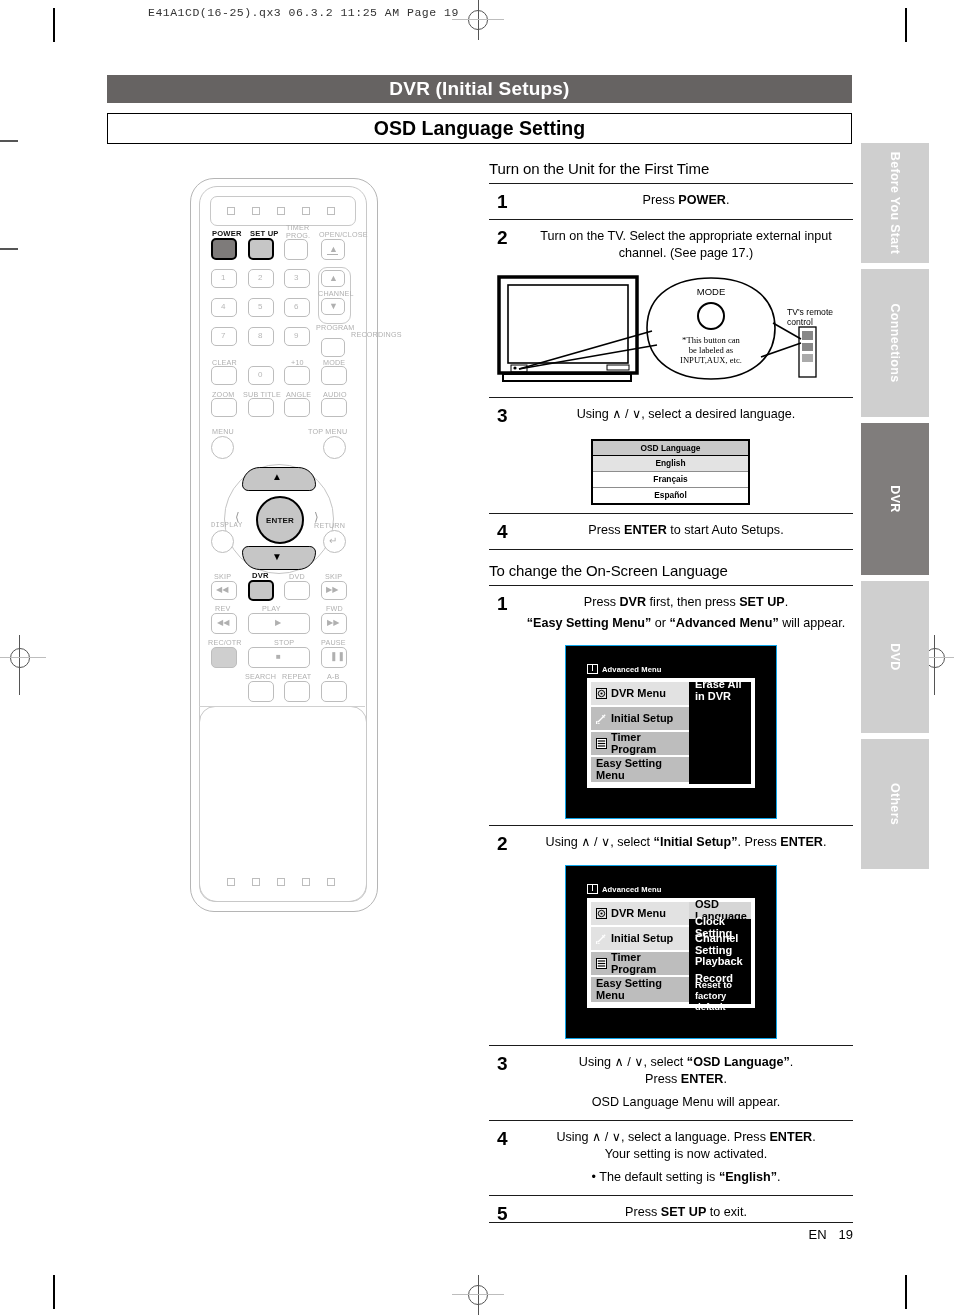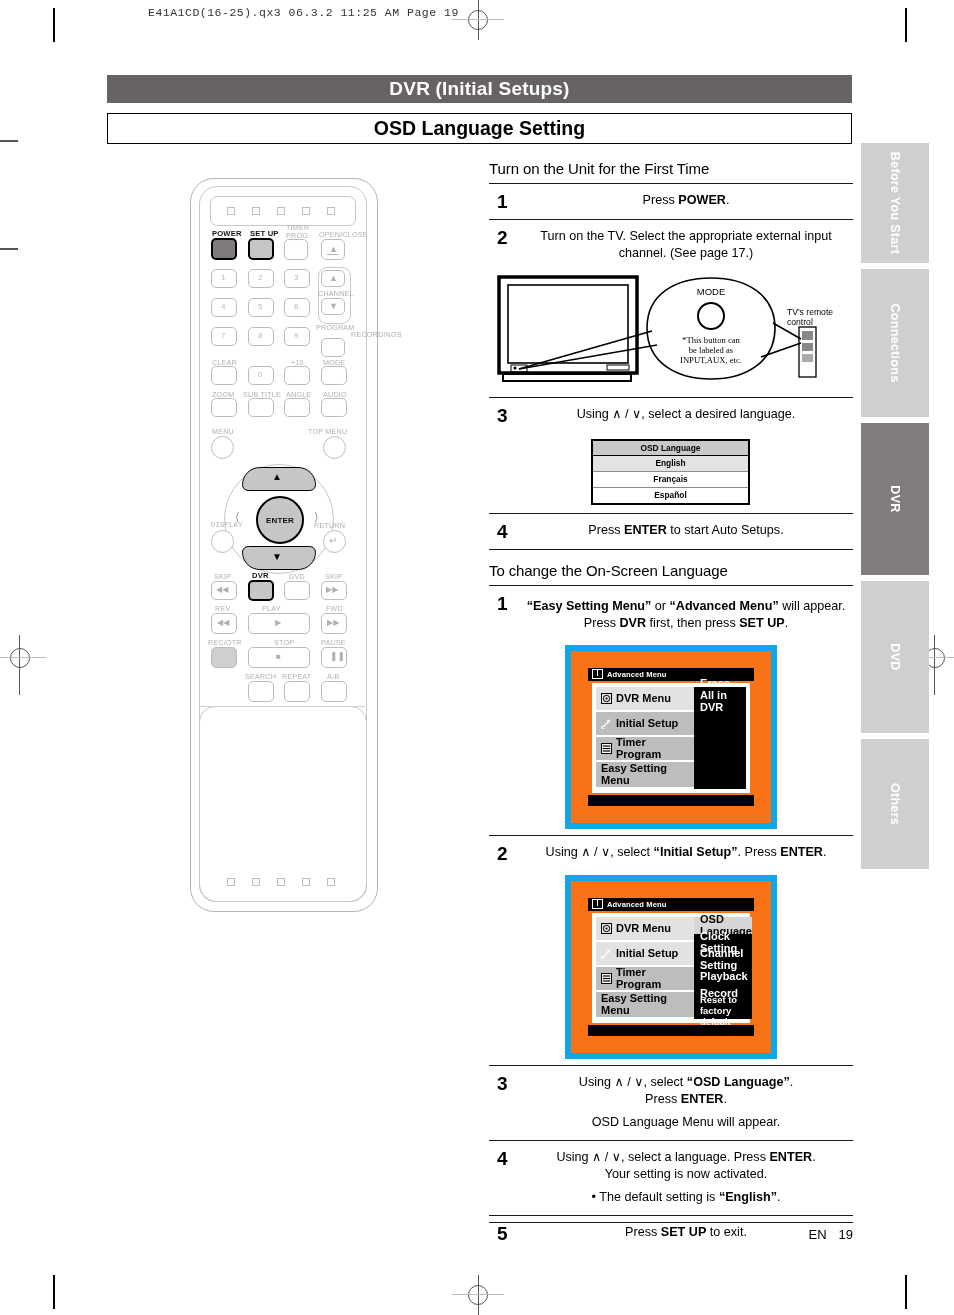"“Easy Setting Menu” or “Advanced" div { order: before "Press DVR first, then press" -> after "Press DVR first, then press" }
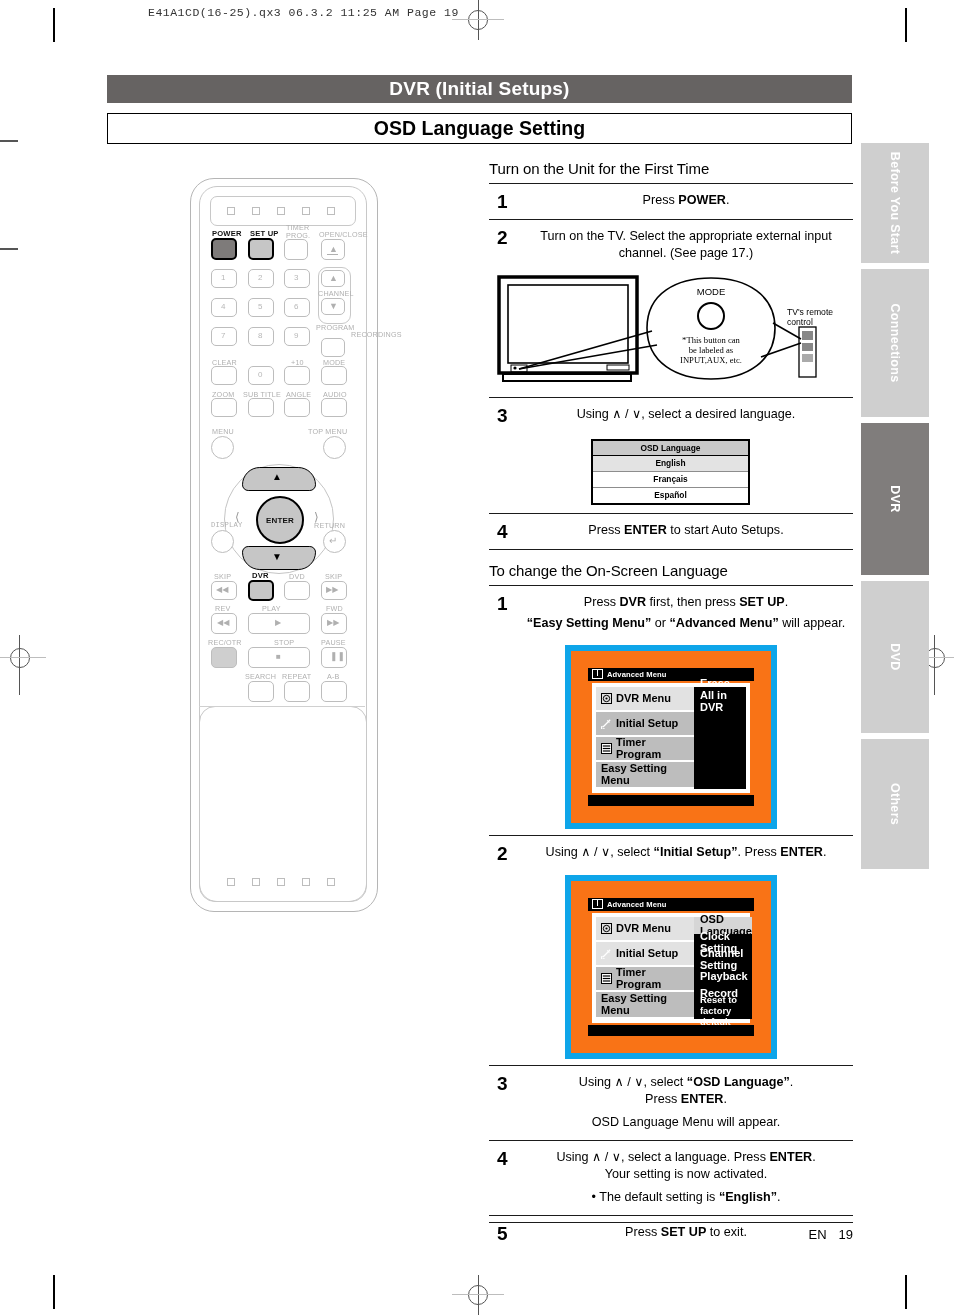"Advanced Menu" .adv { background: #f97316 -> #000000; border: 6px solid #0ea5e9 -> 1px solid #0ea5e9 }
